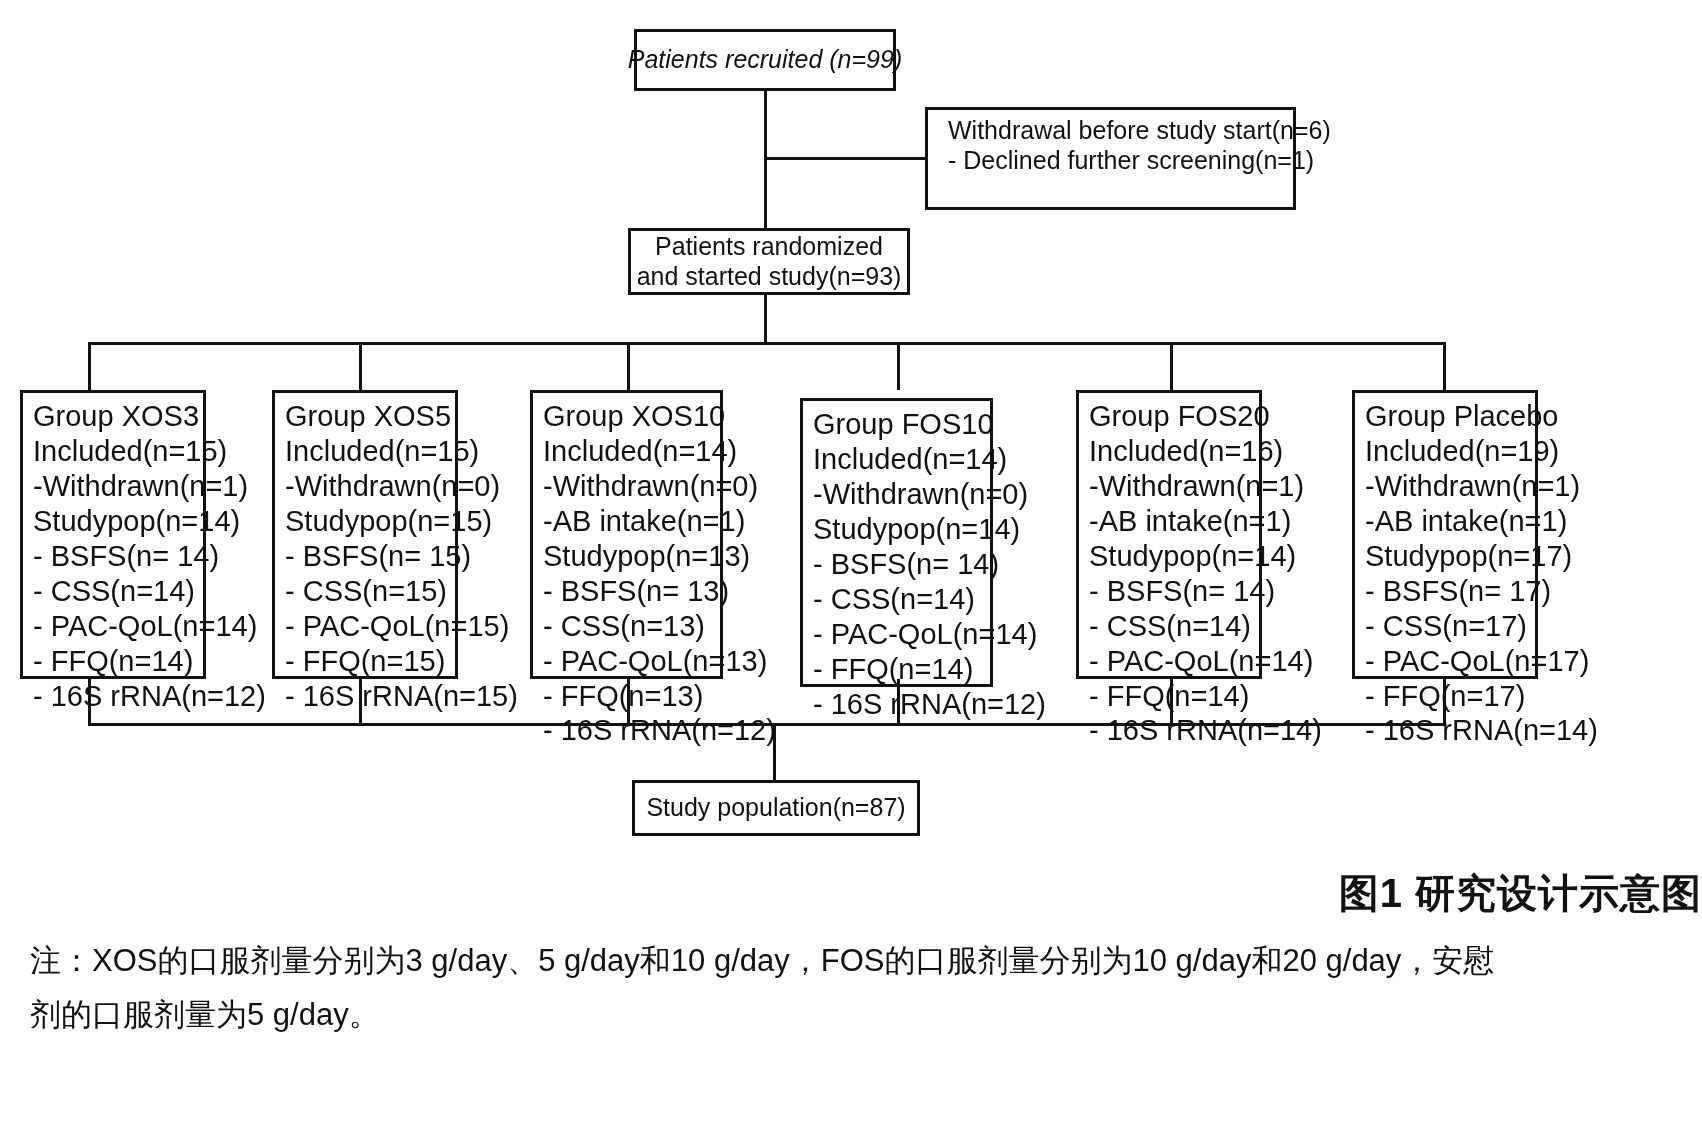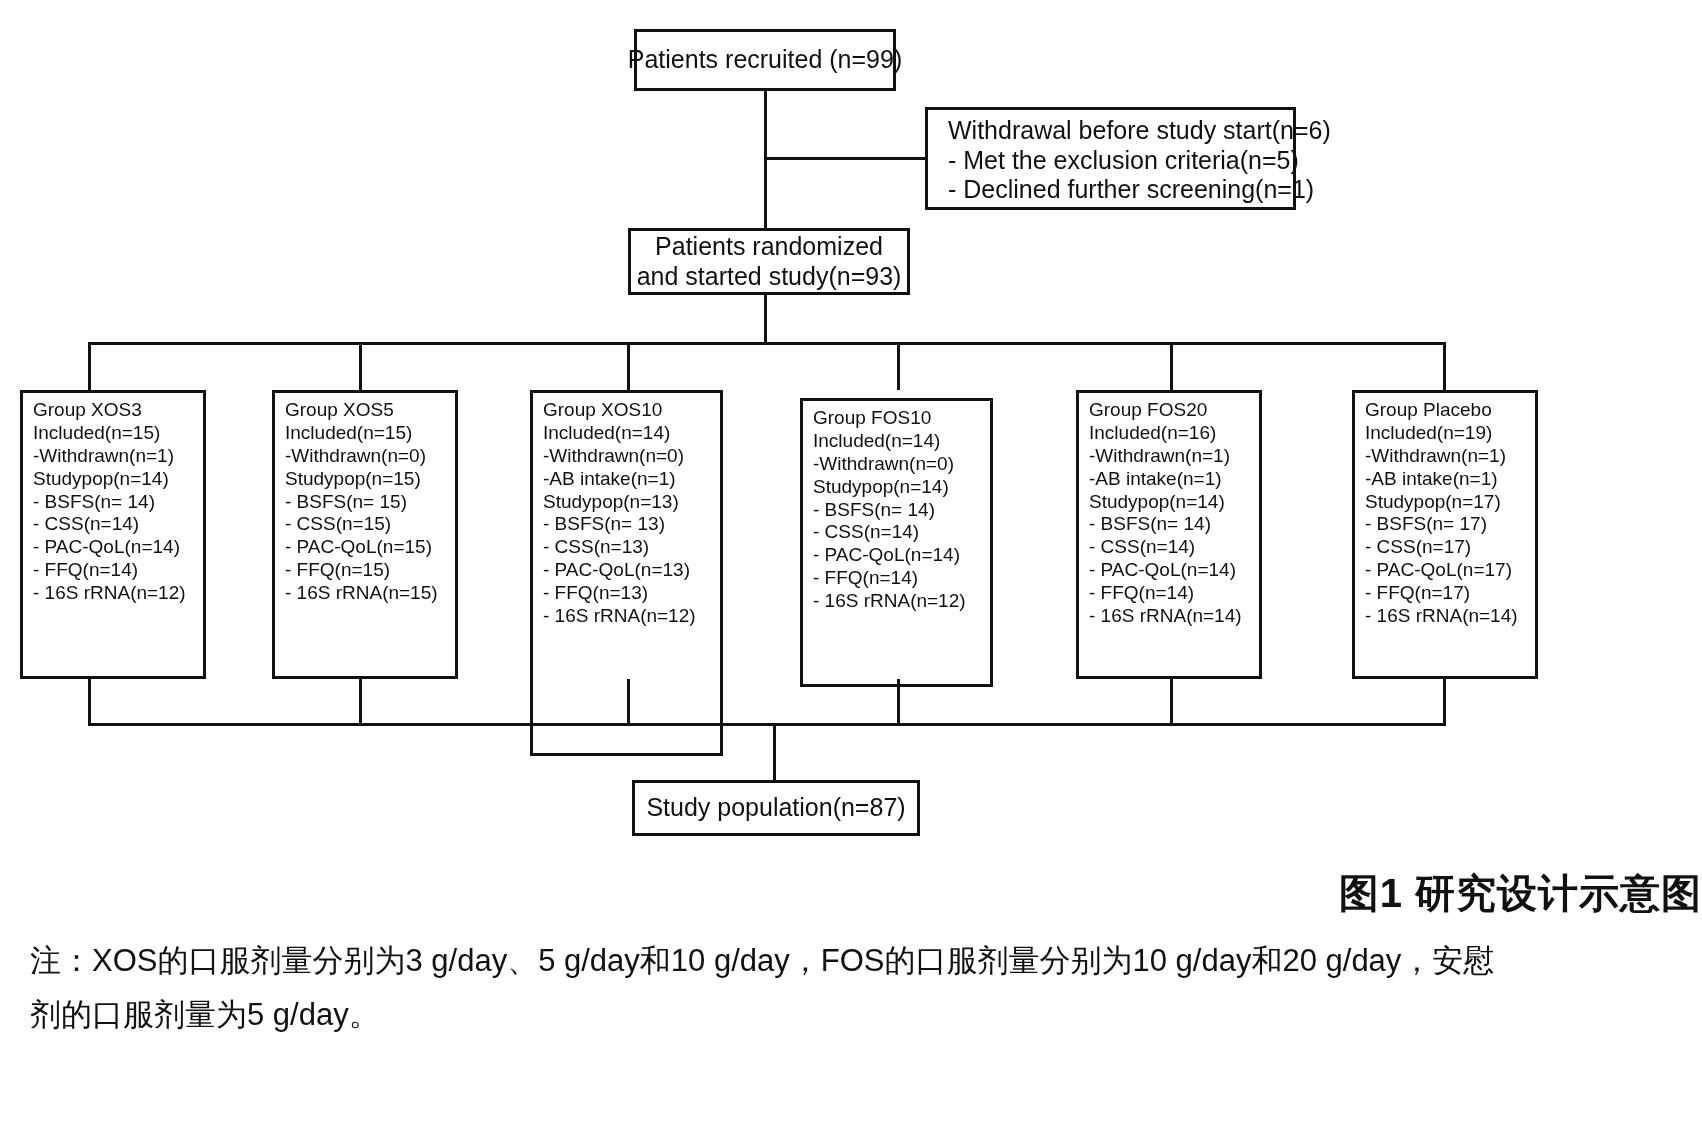"Patients recruited (n=99)" div.node { font-style: none -> italic }
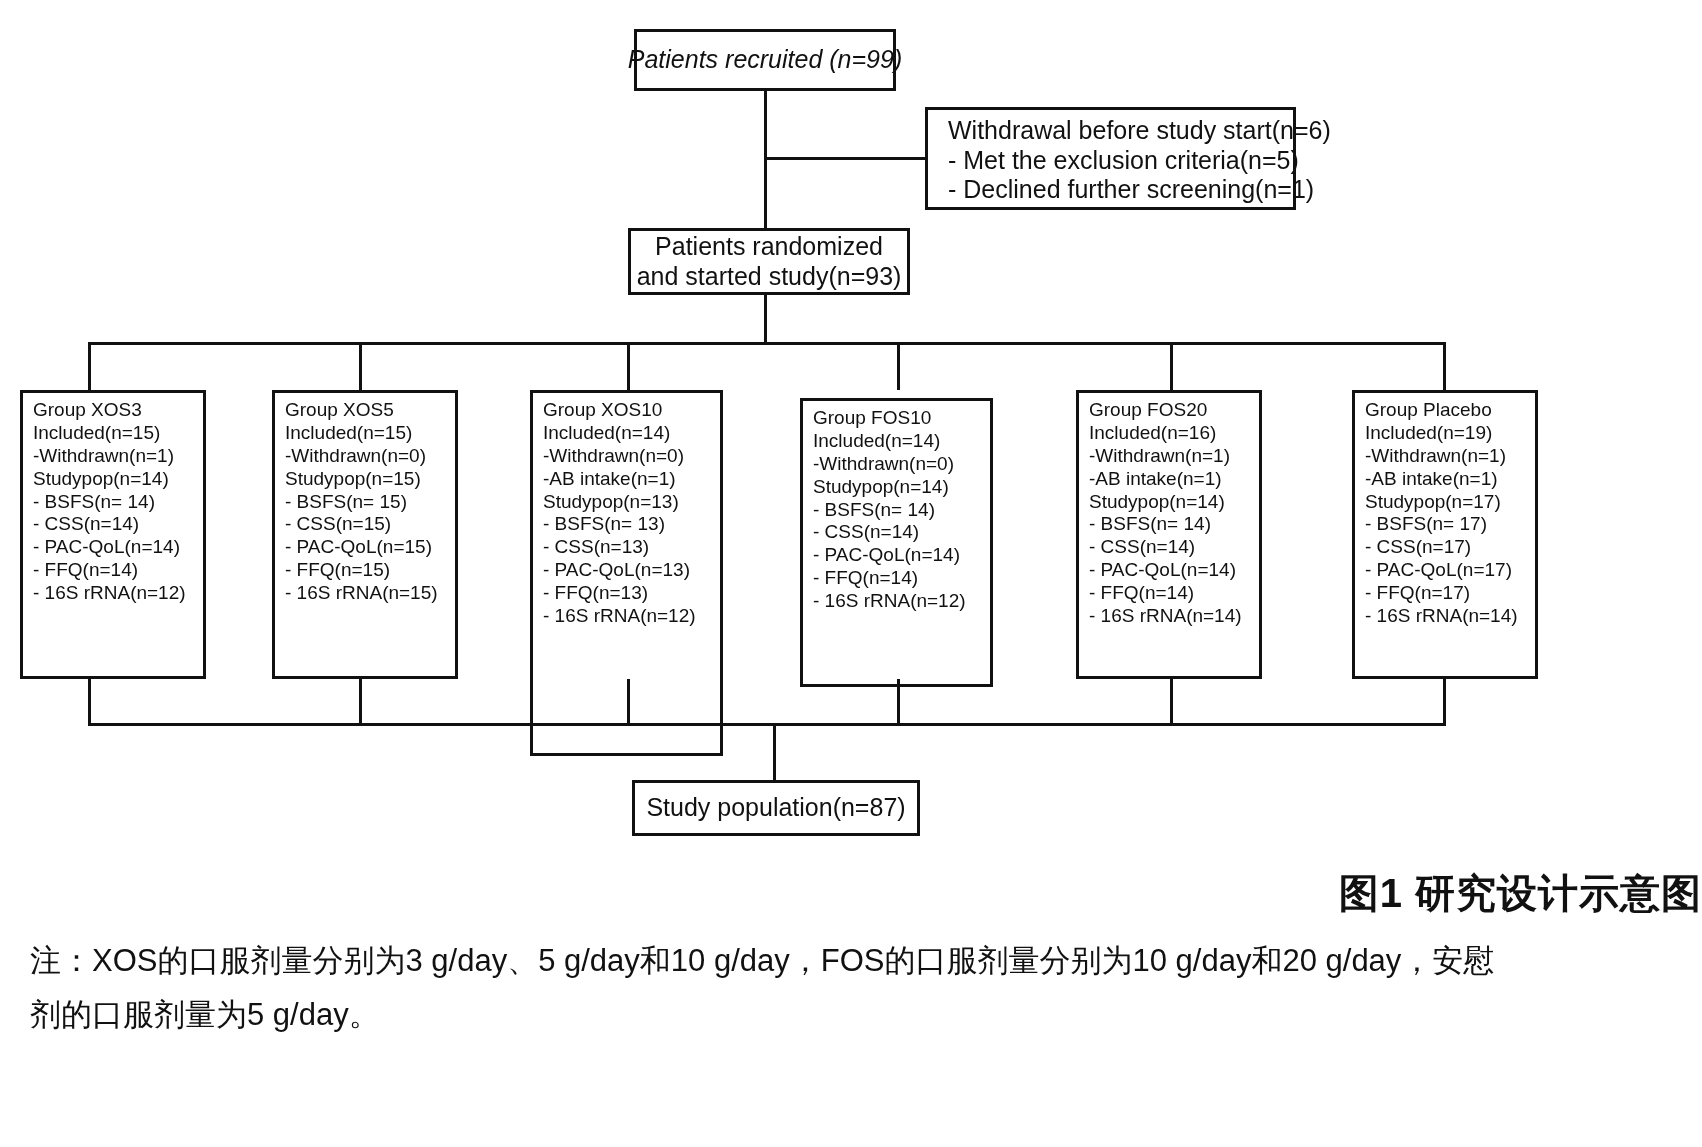"- Met the exclusion criteria(n=5)" div.line { html: <div>- Met the exclusion criteria(n=5)</div> -> none }
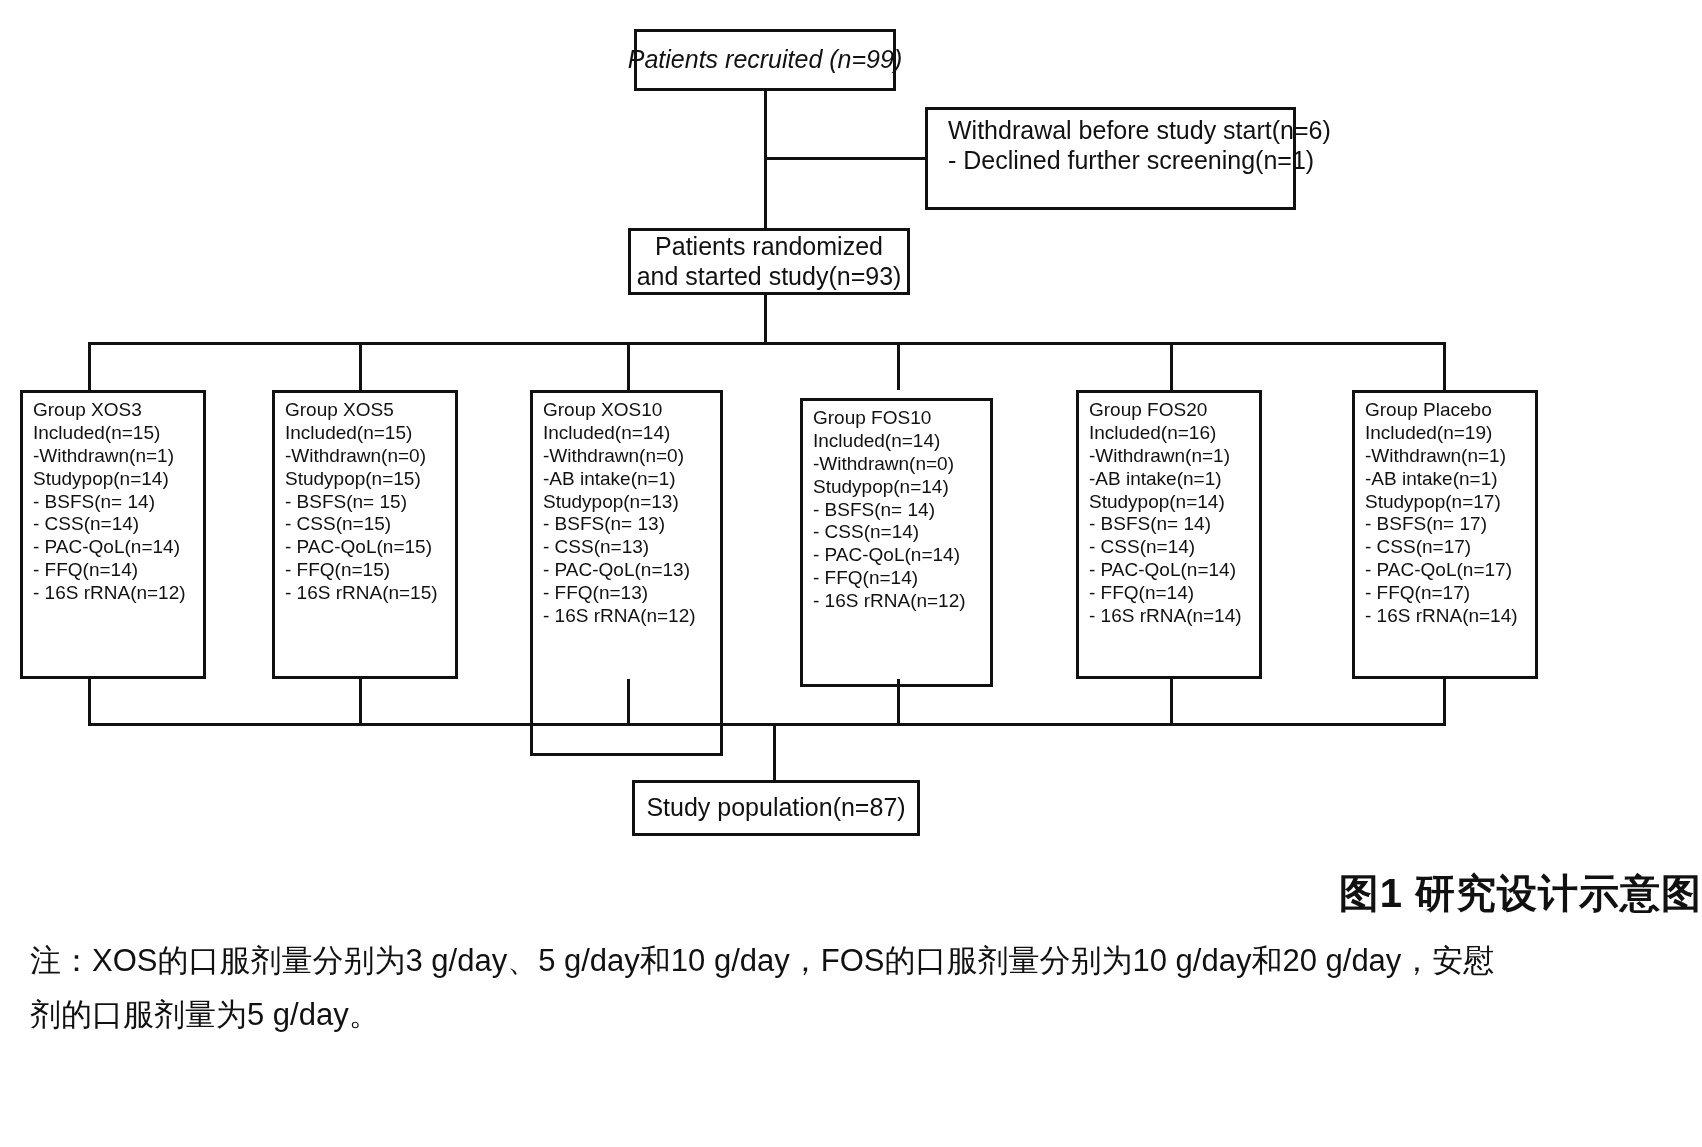"Group XOS3" .group-box { font-size: 19px -> 29px }
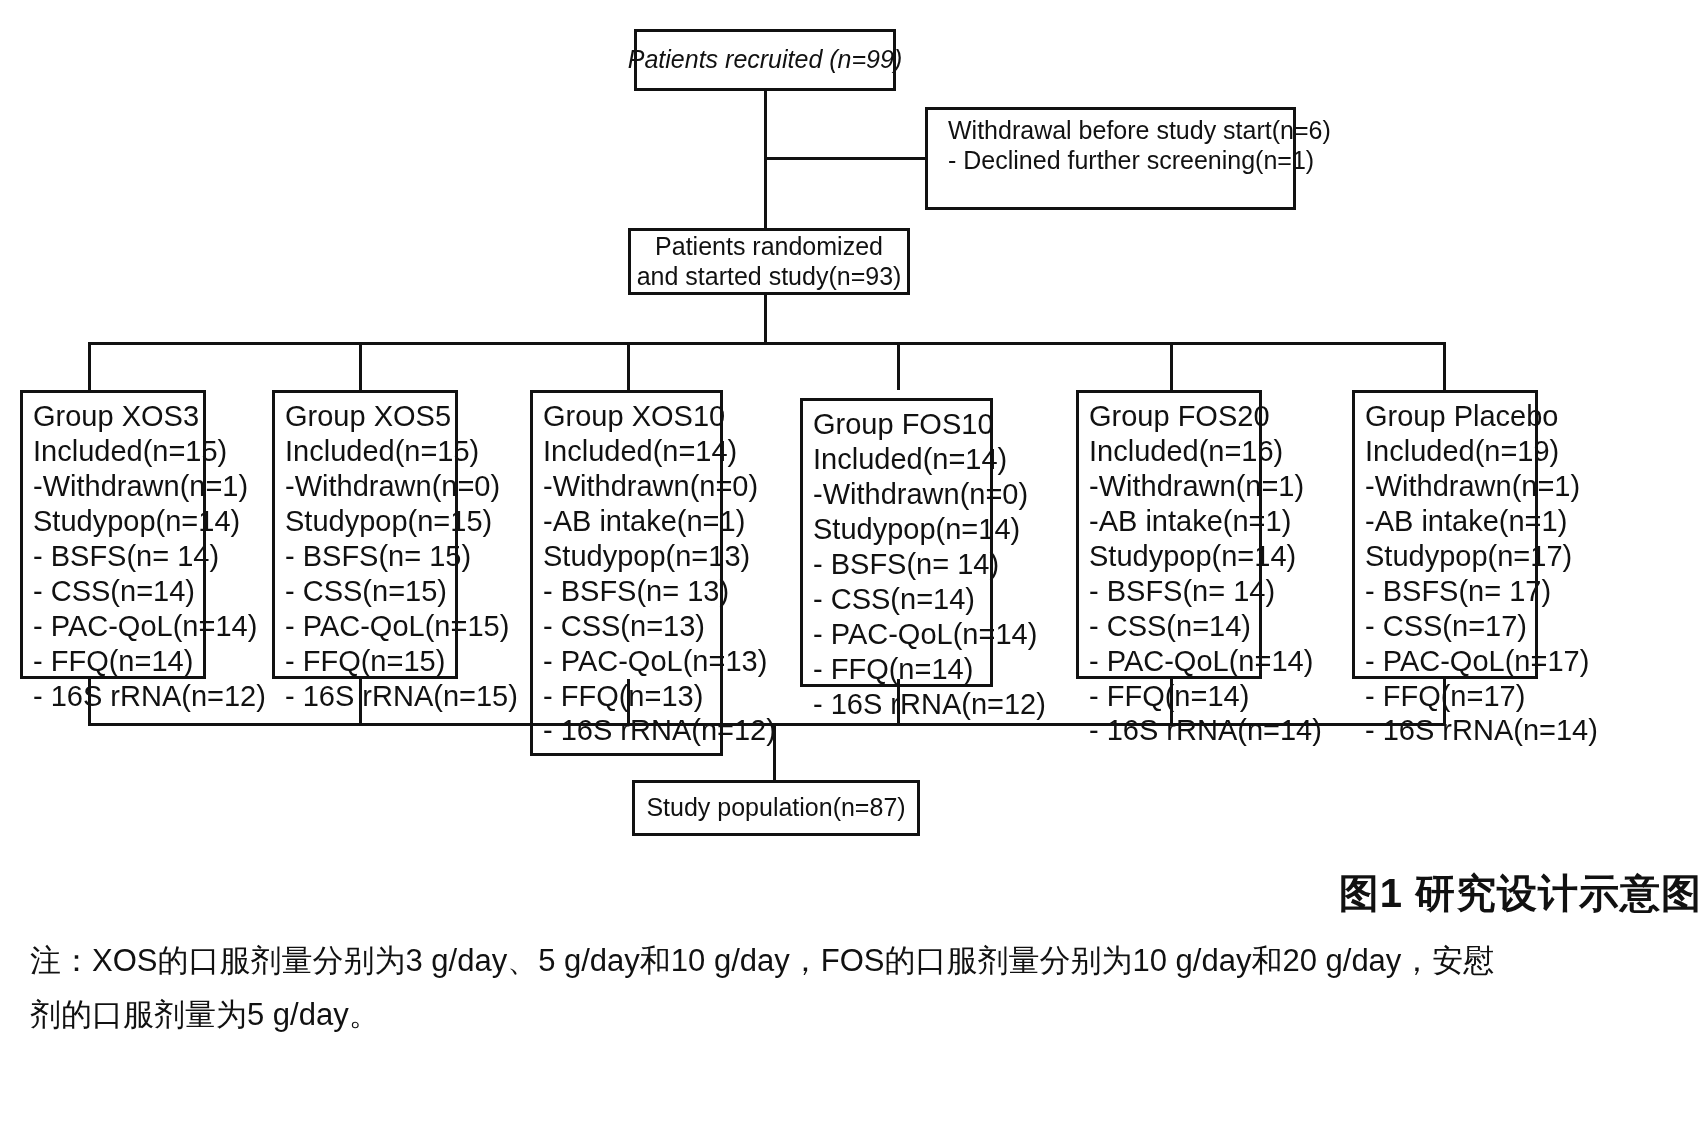"Group XOS10" div.node { height: 366px -> 289px }
